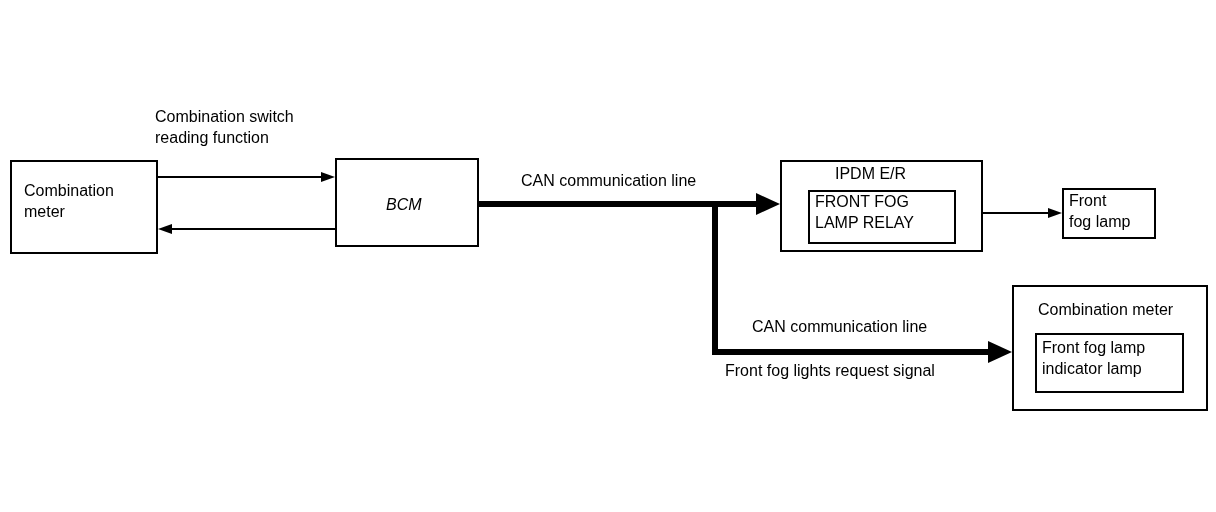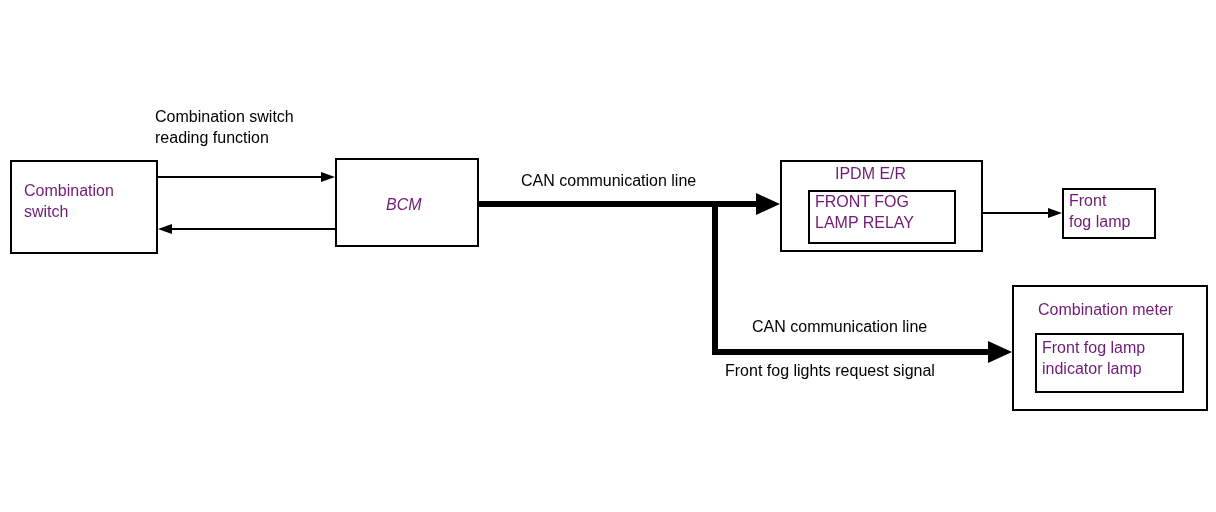"IPDM E/R" .node-label { color: #701a75 -> #000000 }
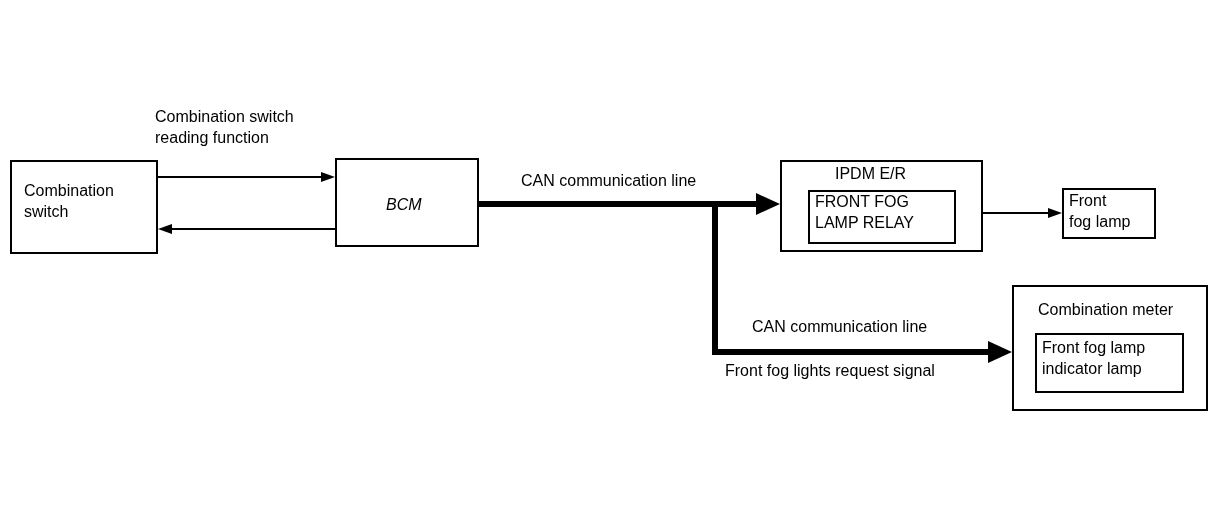"Combination" div.node-label { text: switch -> meter }
